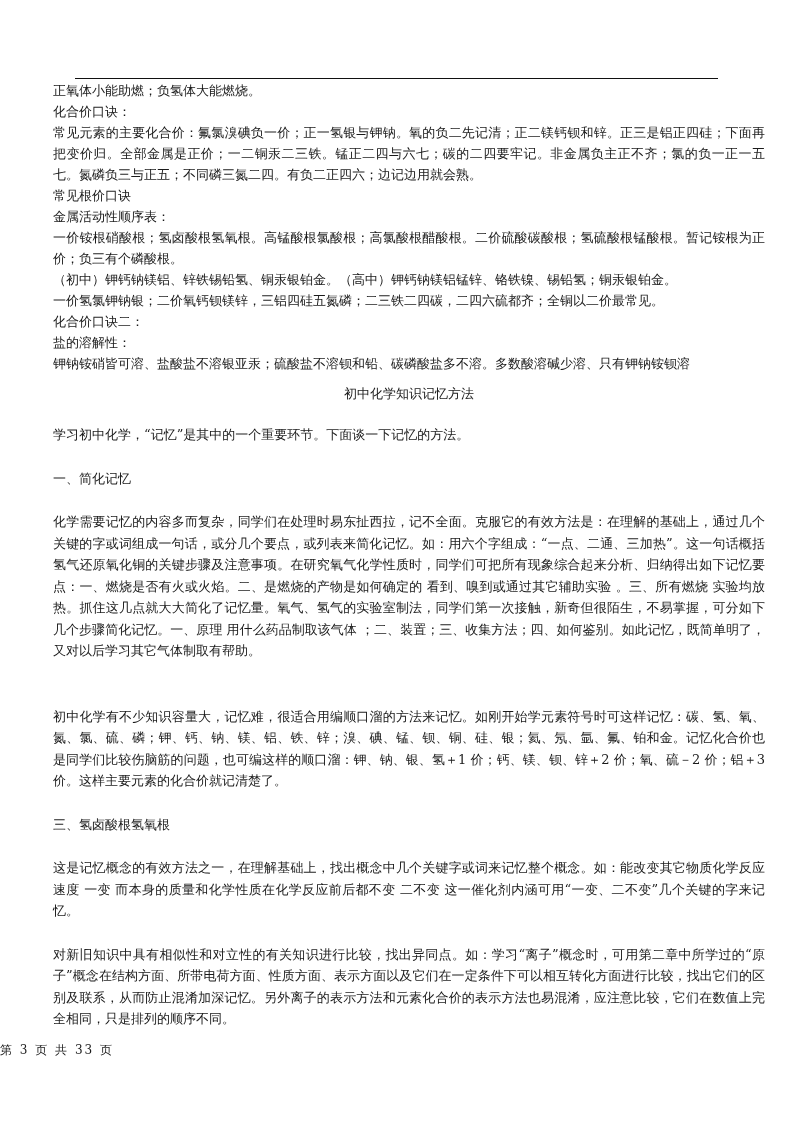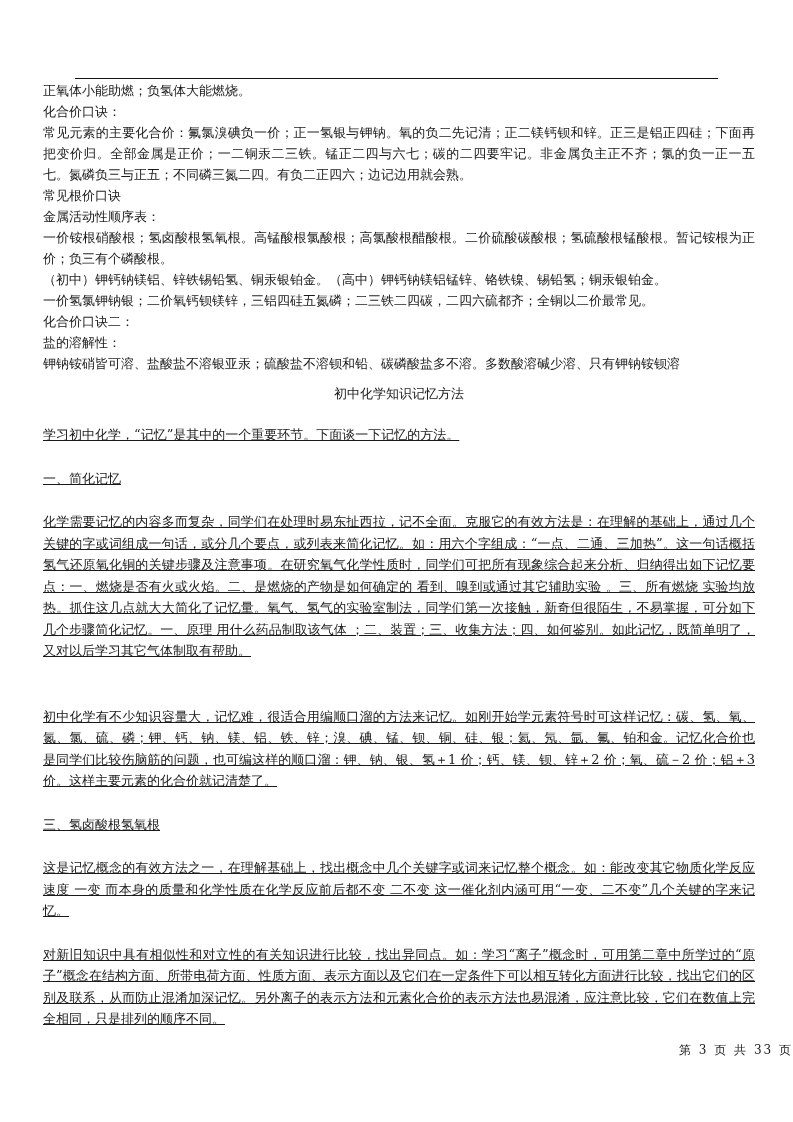"正氧体小能助燃；负氢体大能燃烧。" .content { left: 43px -> 53px }
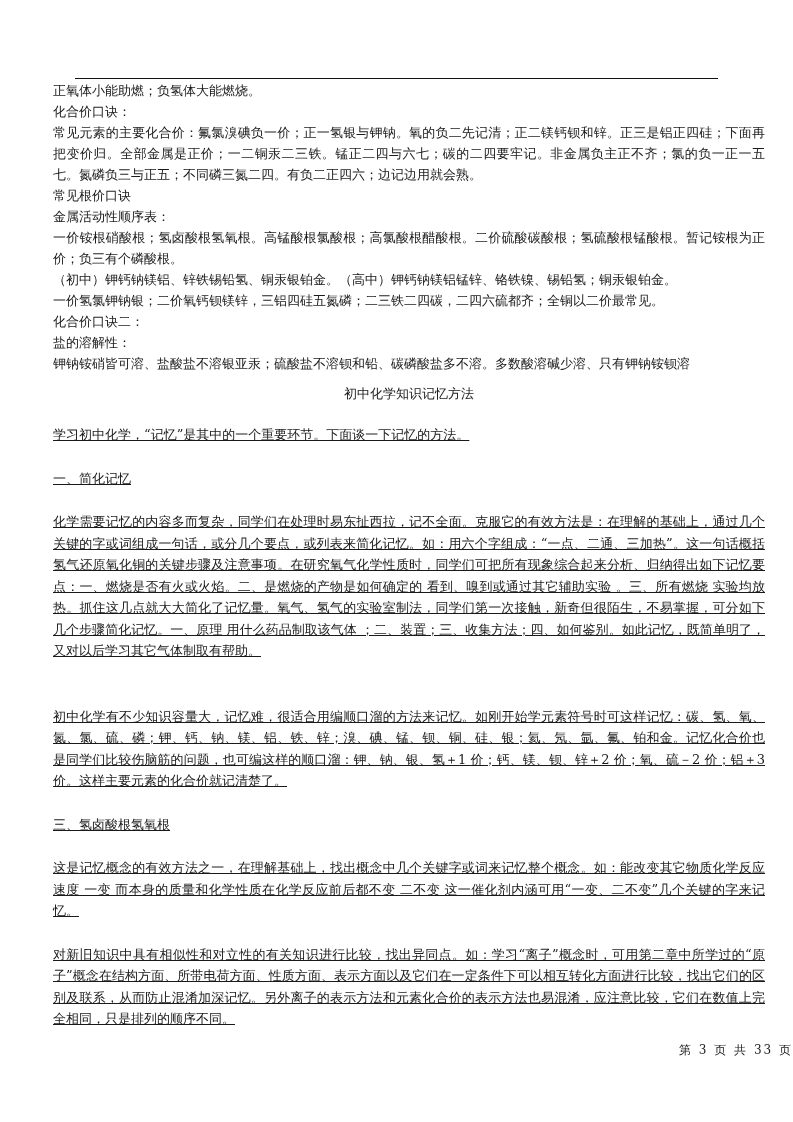"学习初中化学，“记忆”是其中的一个重要环节。下面谈一下记忆的方法。" .para { text-decoration: underline -> none }
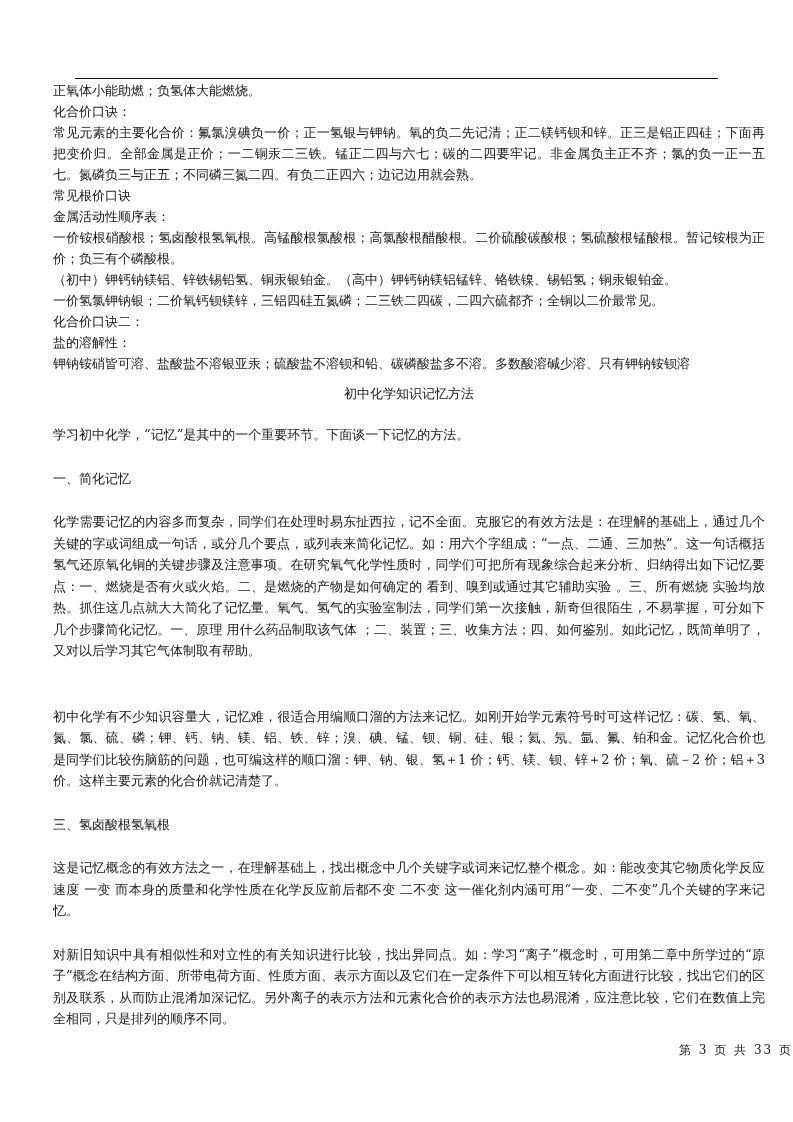"第 3 页 共 33" .footer { text-align: right -> left }
